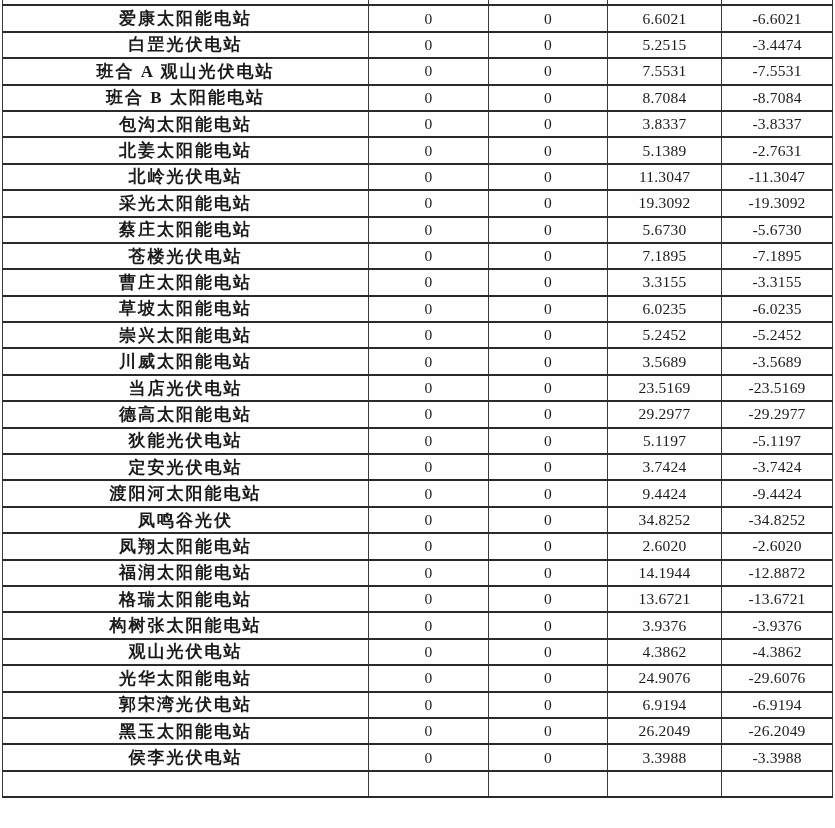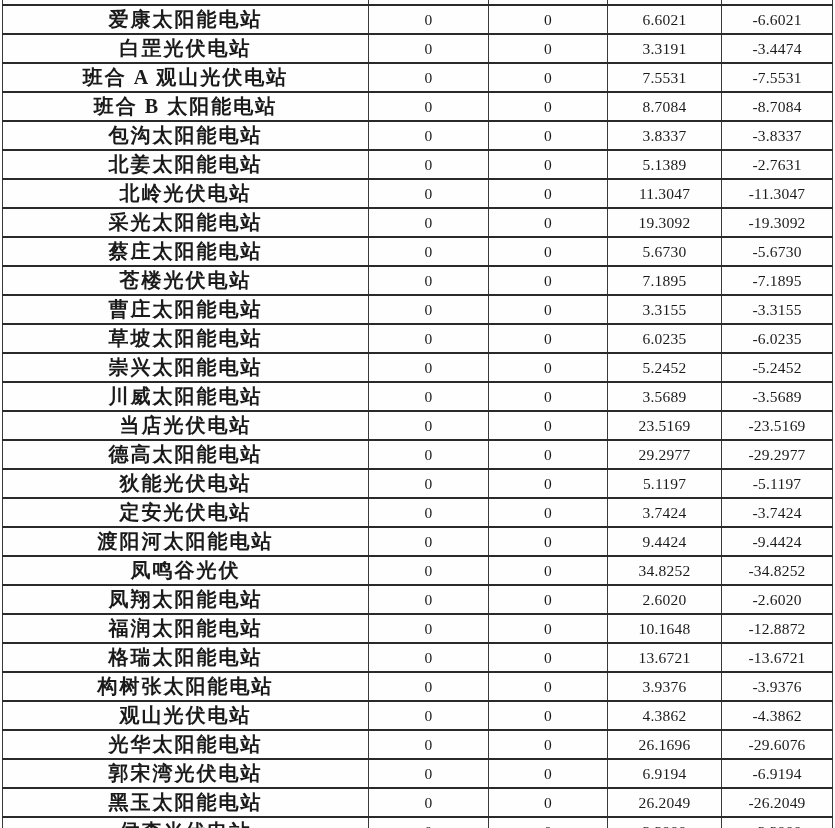"爱康太阳能电站" td.name-cell { font-size: 20px -> 17px }
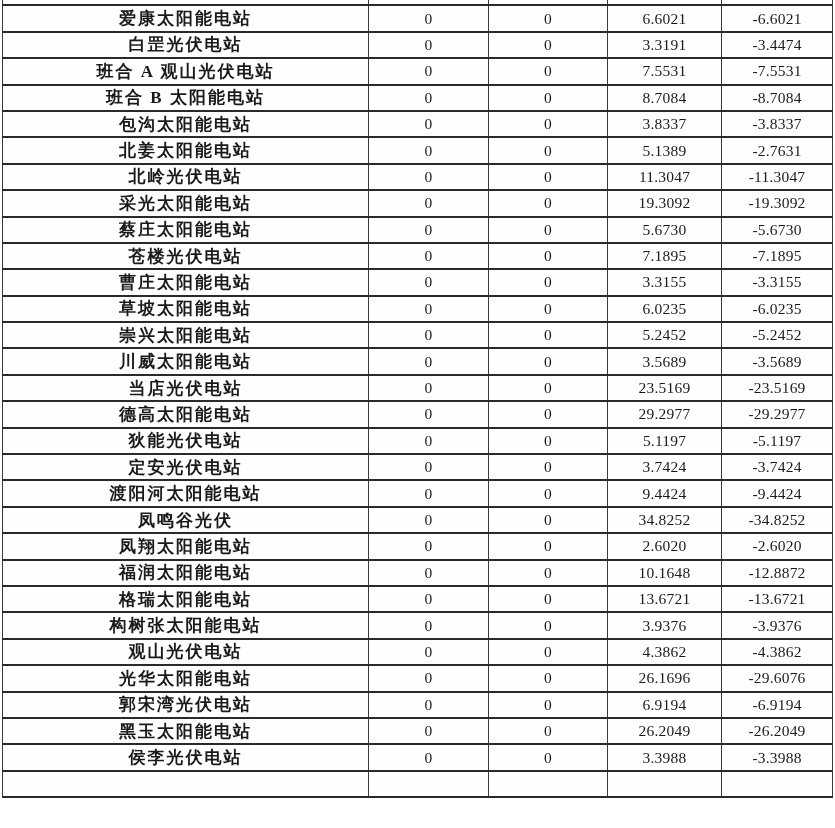"3.3191" td.num-cell { text: 3.3191 -> 5.2515 }
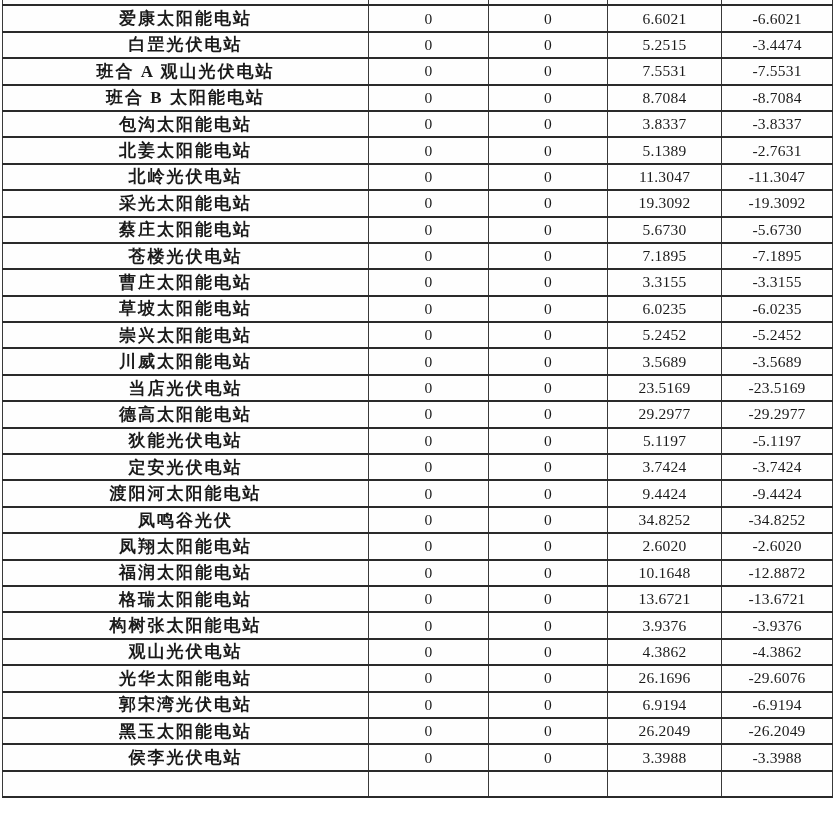"10.1648" td.num-cell { text: 10.1648 -> 14.1944 }
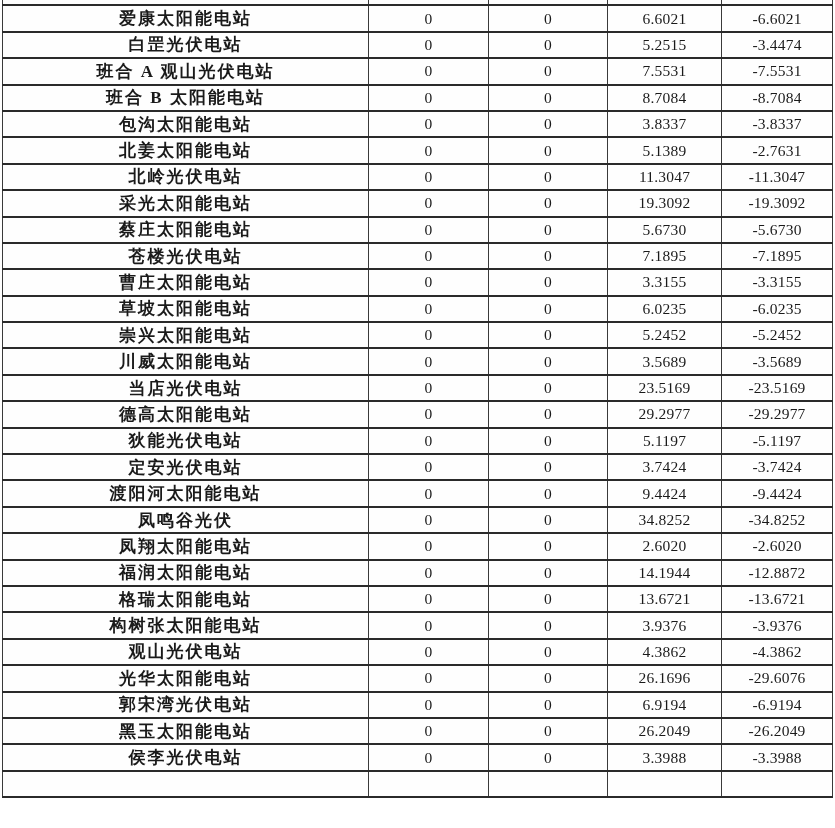"26.1696" td.num-cell { text: 26.1696 -> 24.9076 }
